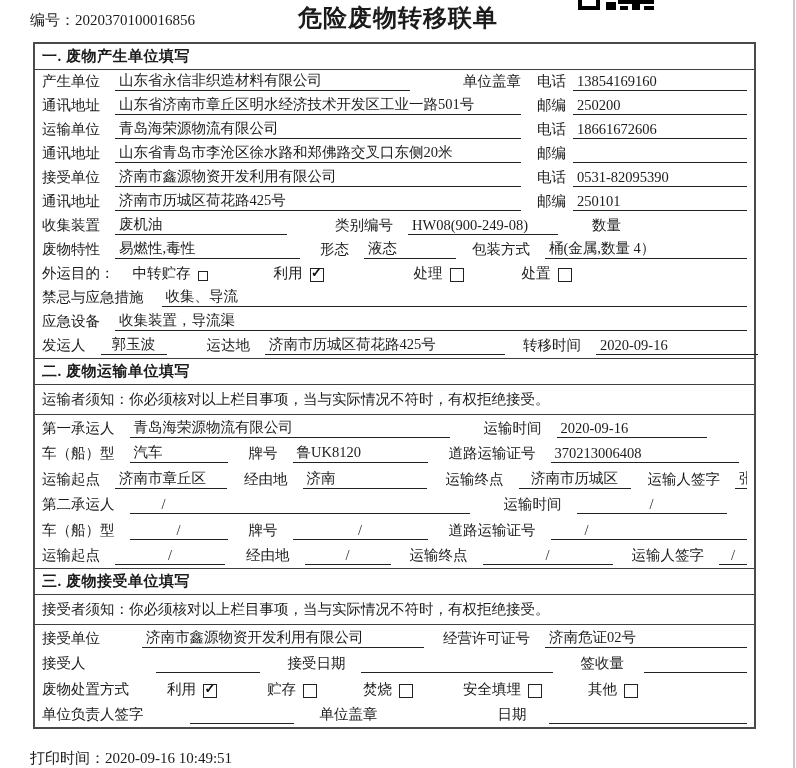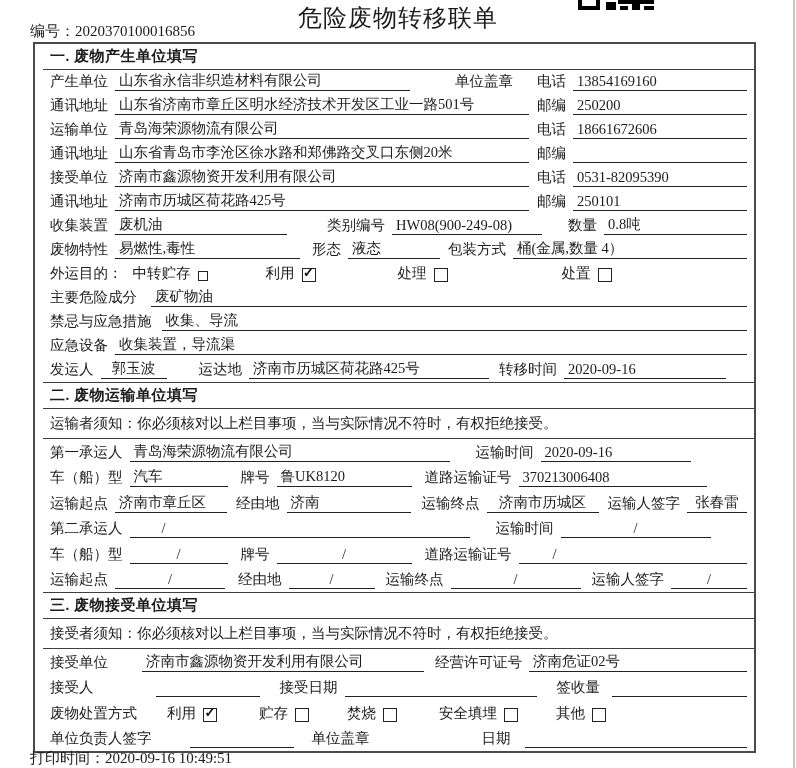"编号：2020370100016856" .serial { top: 22px -> 11px }
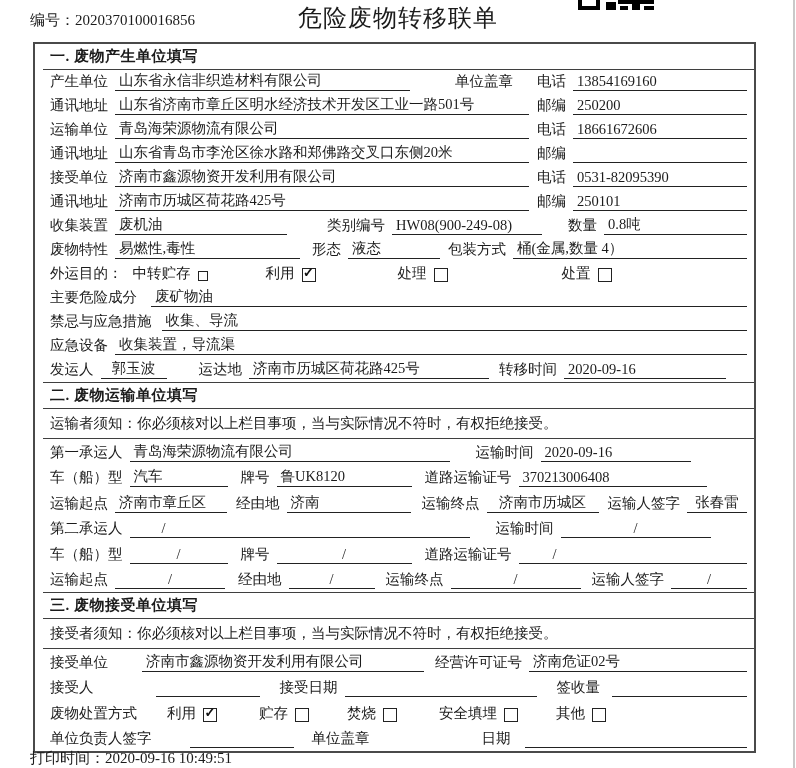"危险废物转移联单" .title { font-weight: normal -> bold }
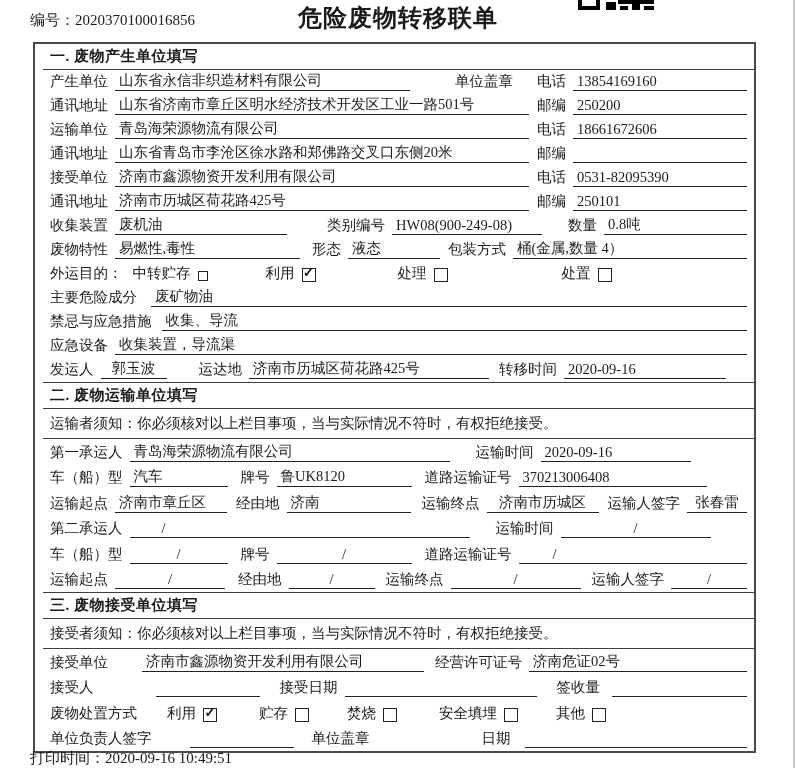"一. 废物产生单位填写" .form-table { padding-left: 8px -> none }
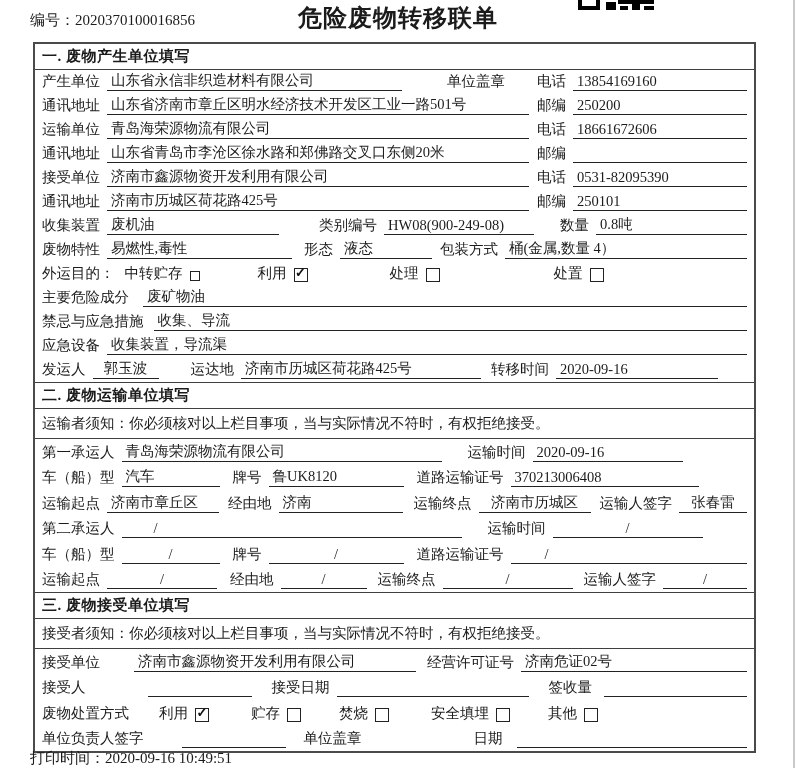"产生单位" .row { gap: none -> 8px }
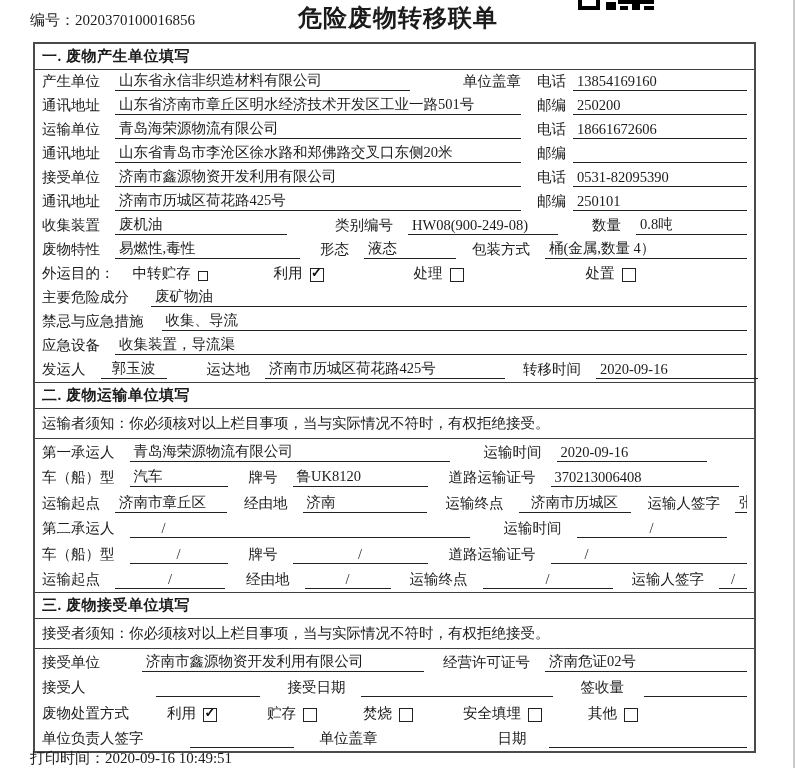"0.8吨" span.ul { html: <span>0.8吨</span> -> none }
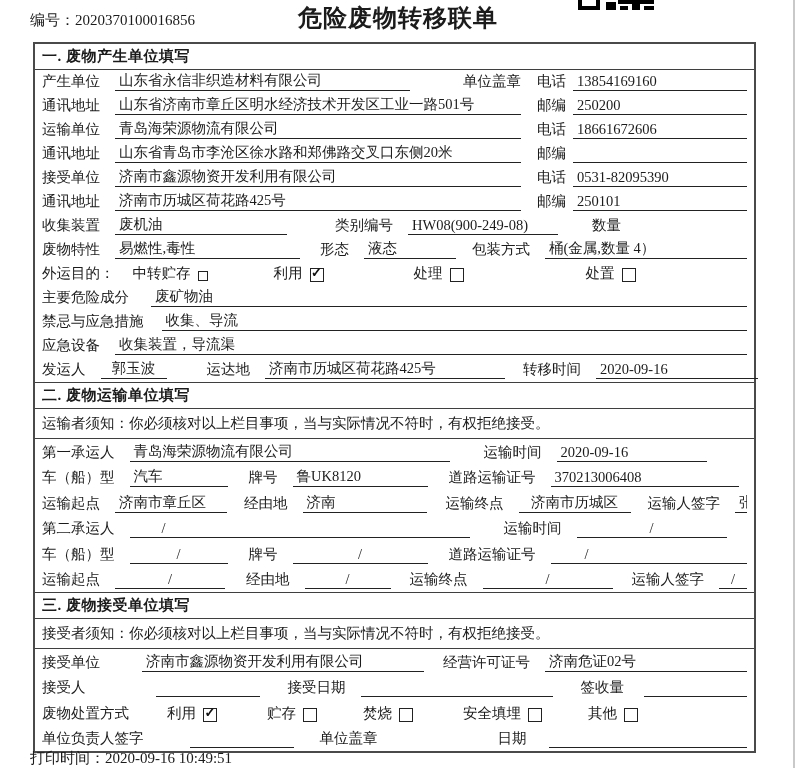"处置" span.opt { margin-left: 114px -> 50px }
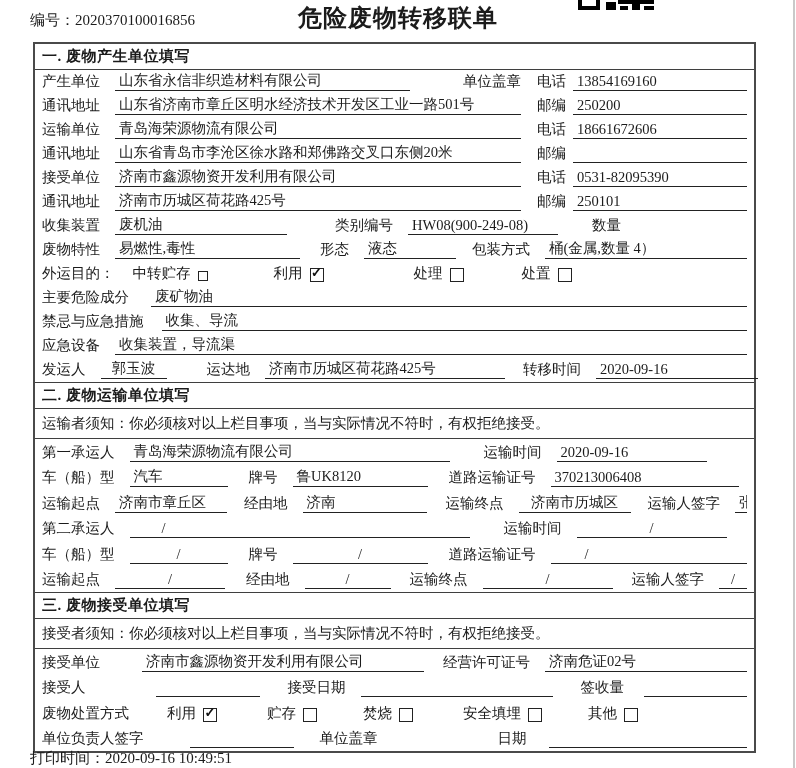"主要危险成分" div.row { html: <div> <span>主要危险成分</span> <span>废矿物油</span> </div> -> none }
